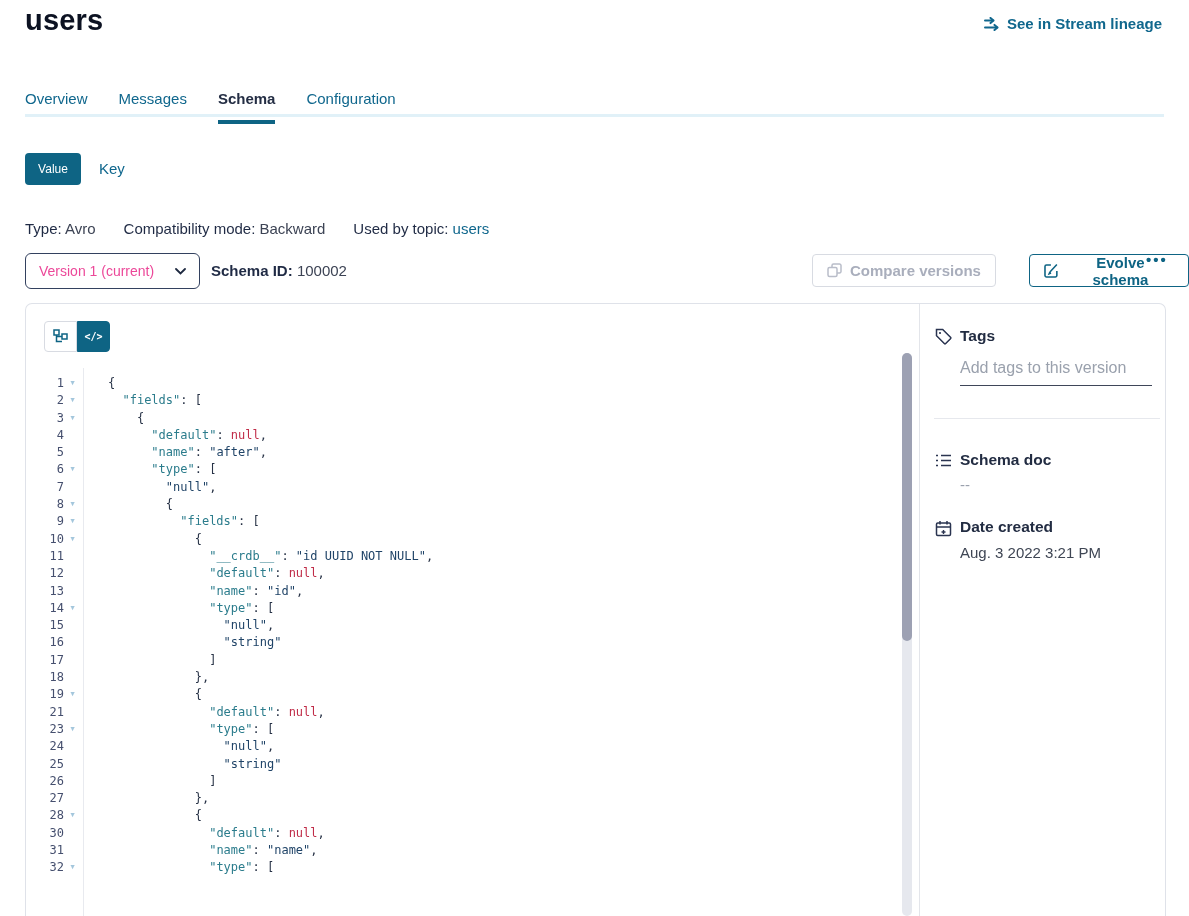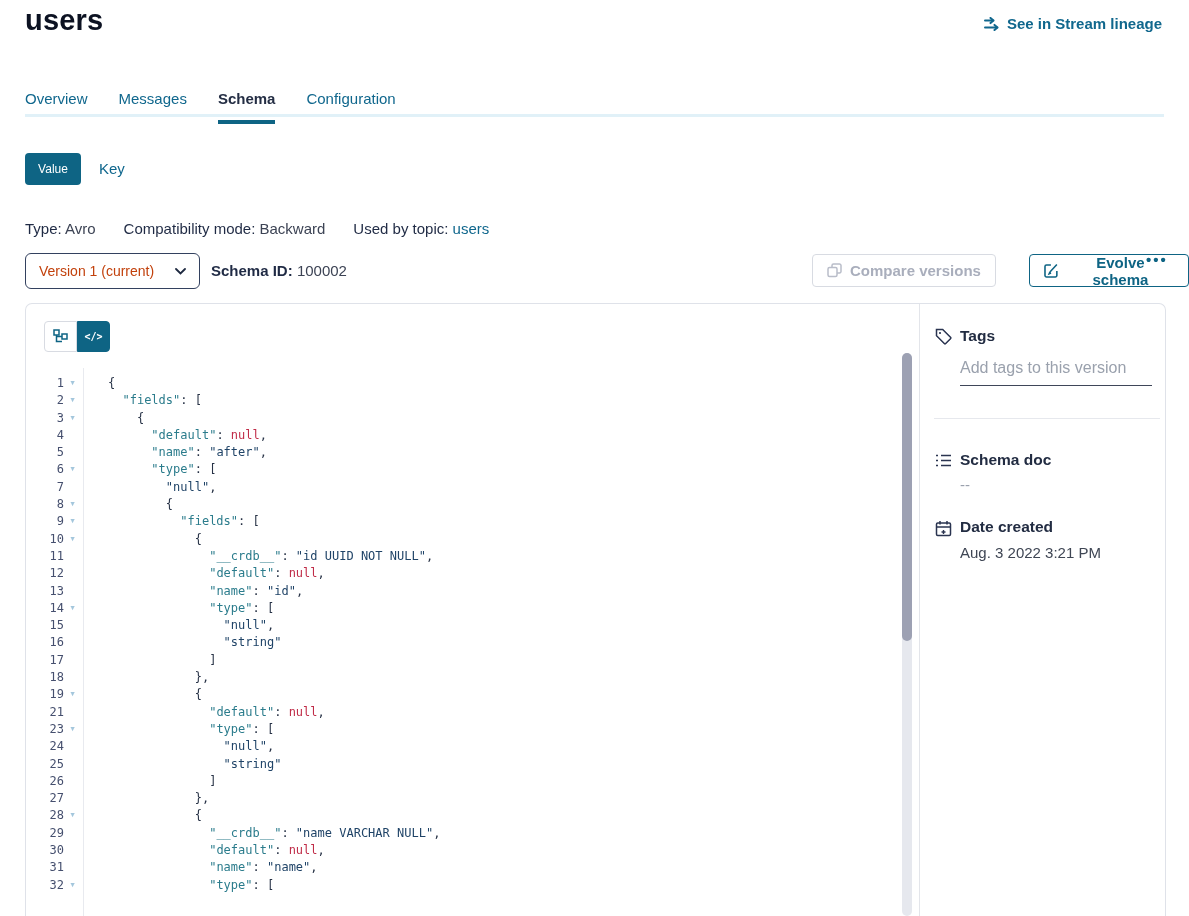"Version 1 (current)" .version-select { color: #c2410c -> #ec4899 }
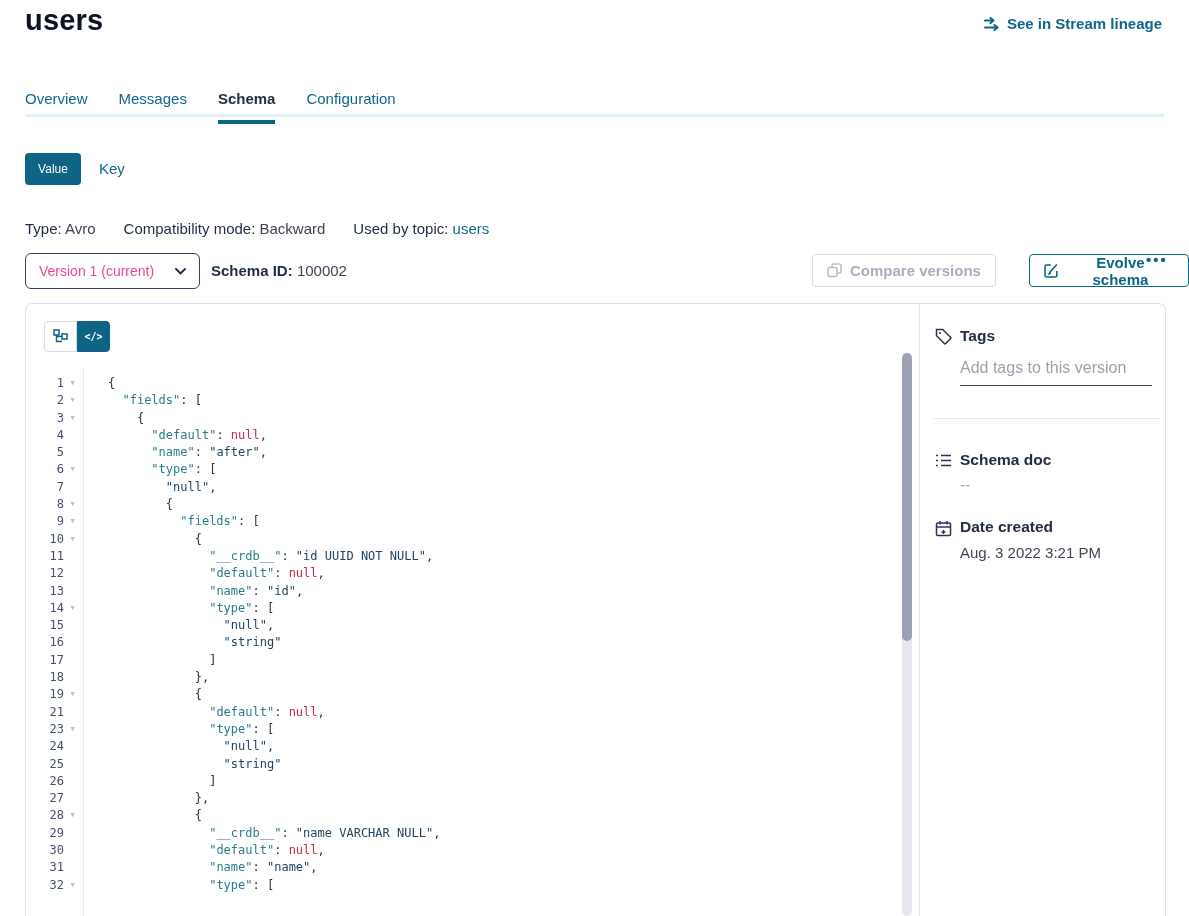"29" div.code-line { html: <div> <span>29</span> <span></span> <span><span> </span><span>"__crdb__"</span><span>: </span><span>"name VARCHAR NULL"</span><span>,</span></span> </div> -> none }
